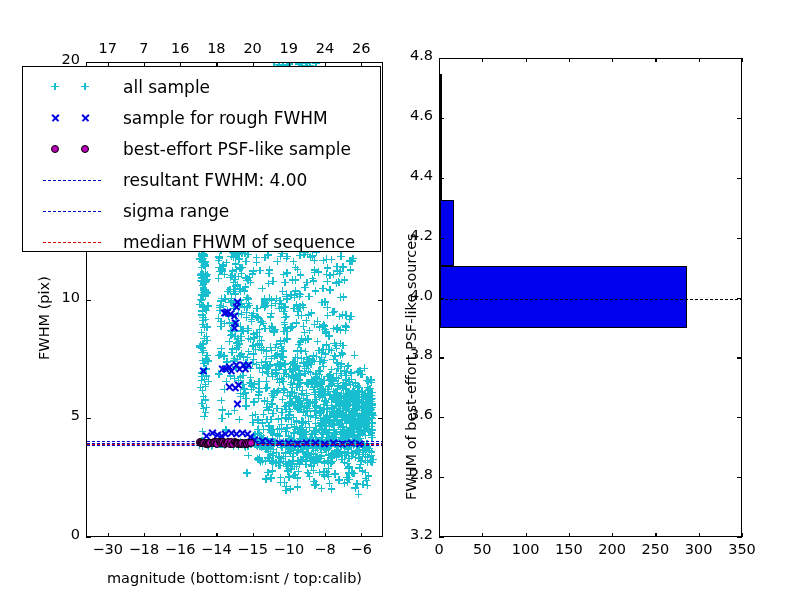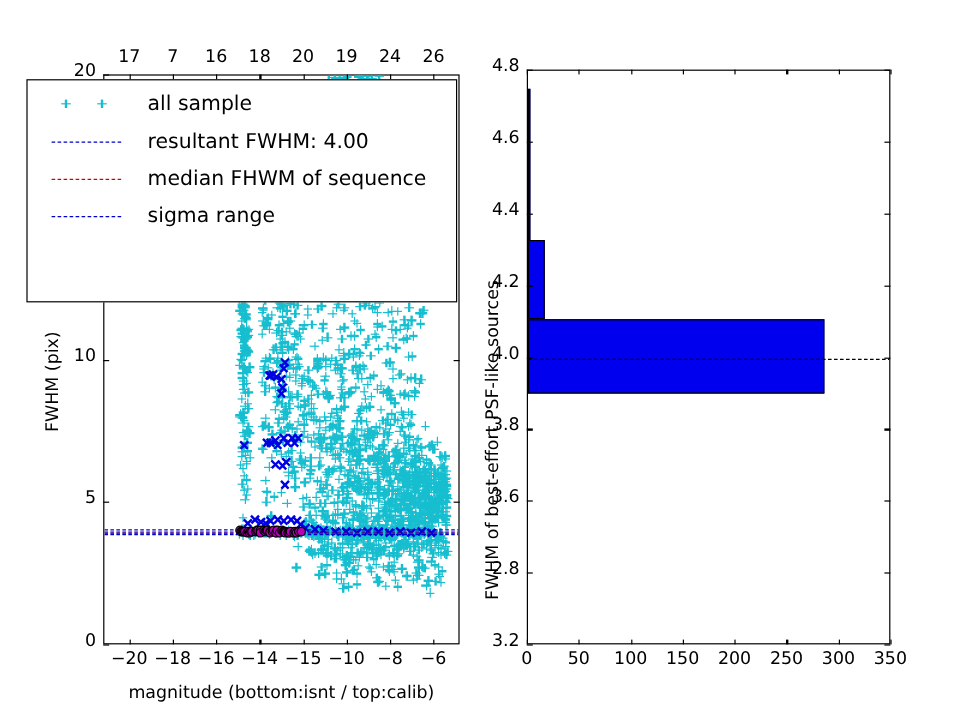"sample for rough FWHM" div.lrow { html: none -> <div> <div> <div></div> <div></div> </div> <div>sample for rough FWHM</div> </div> }
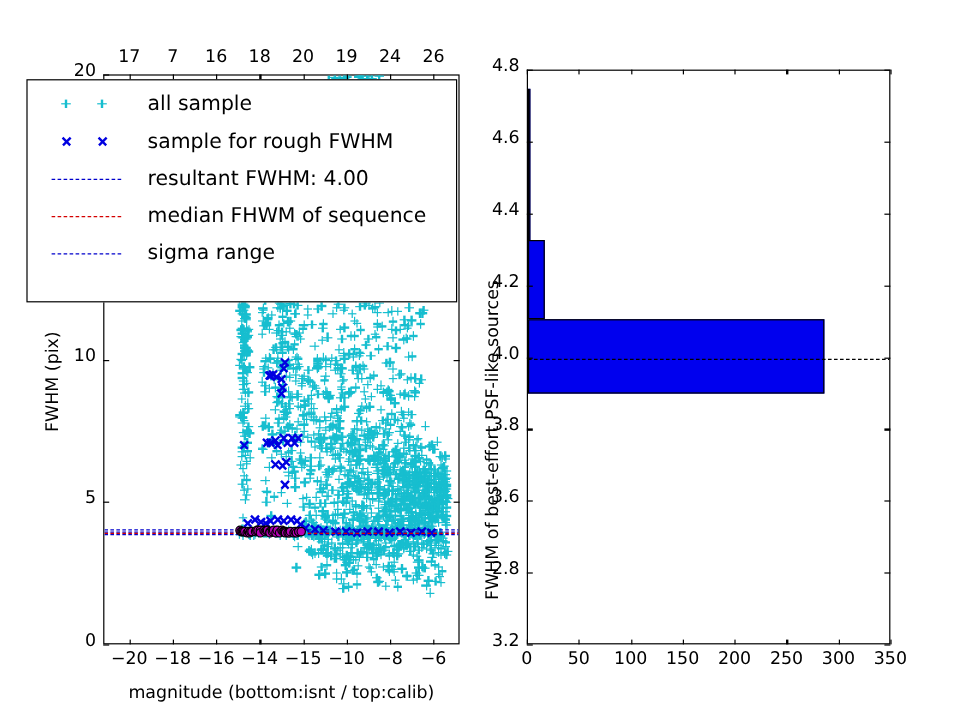"best-effort PSF-like sample" div.lrow { html: none -> <div> <div> <div></div> <div></div> </div> <div>best-effort PSF-like sample</div> </div> }
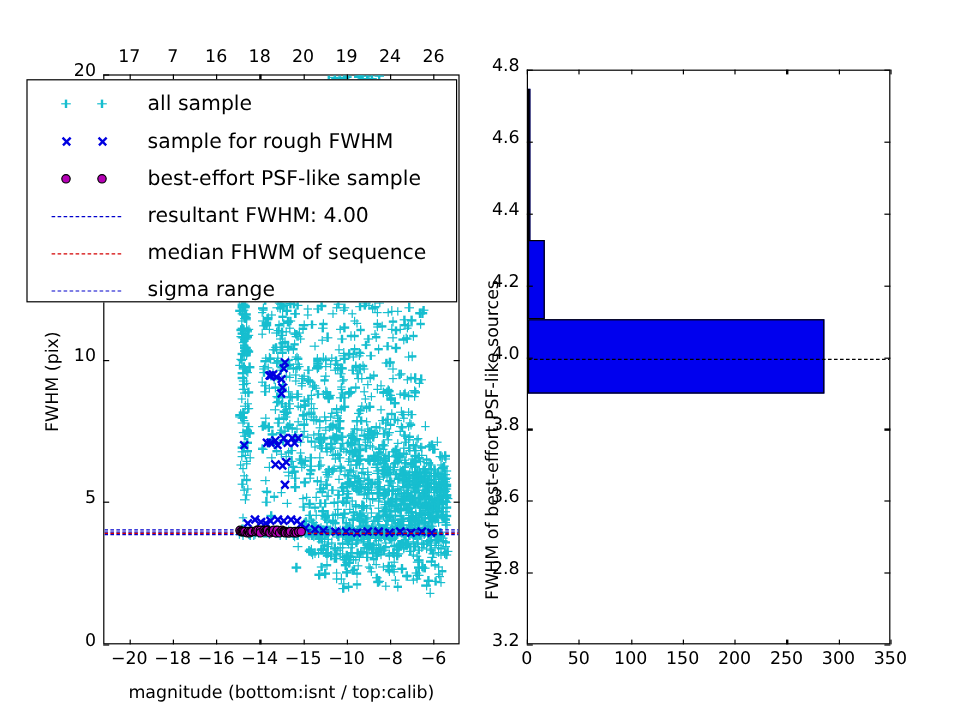"median FHWM of sequence" div.lrow { order: before "sigma range" -> after "sigma range" }
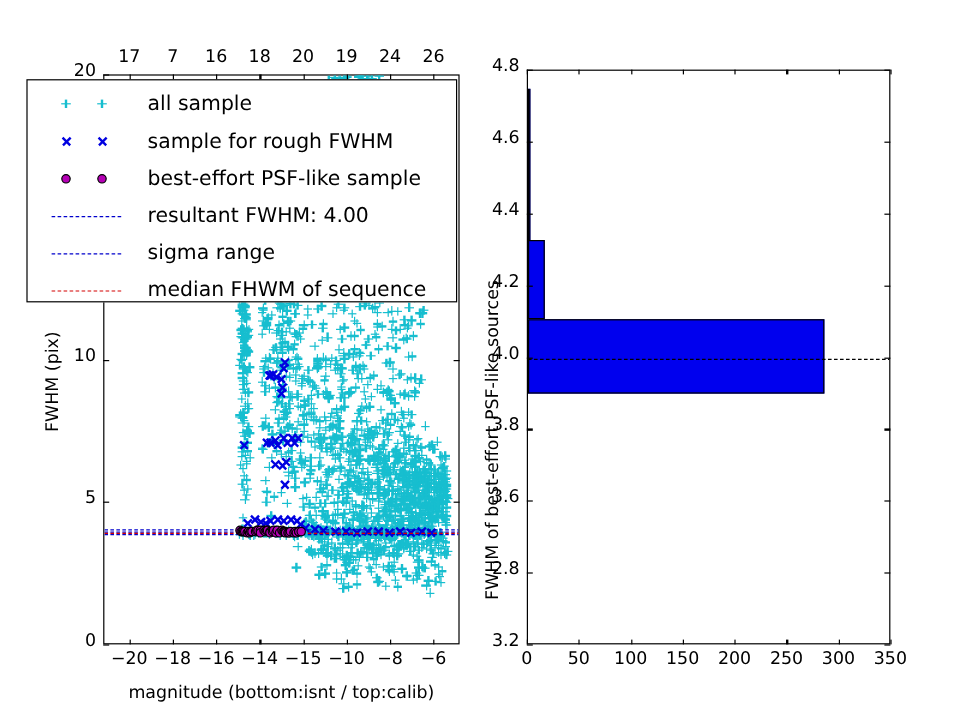"−20" div.tlab { text: 20 -> 30 }
